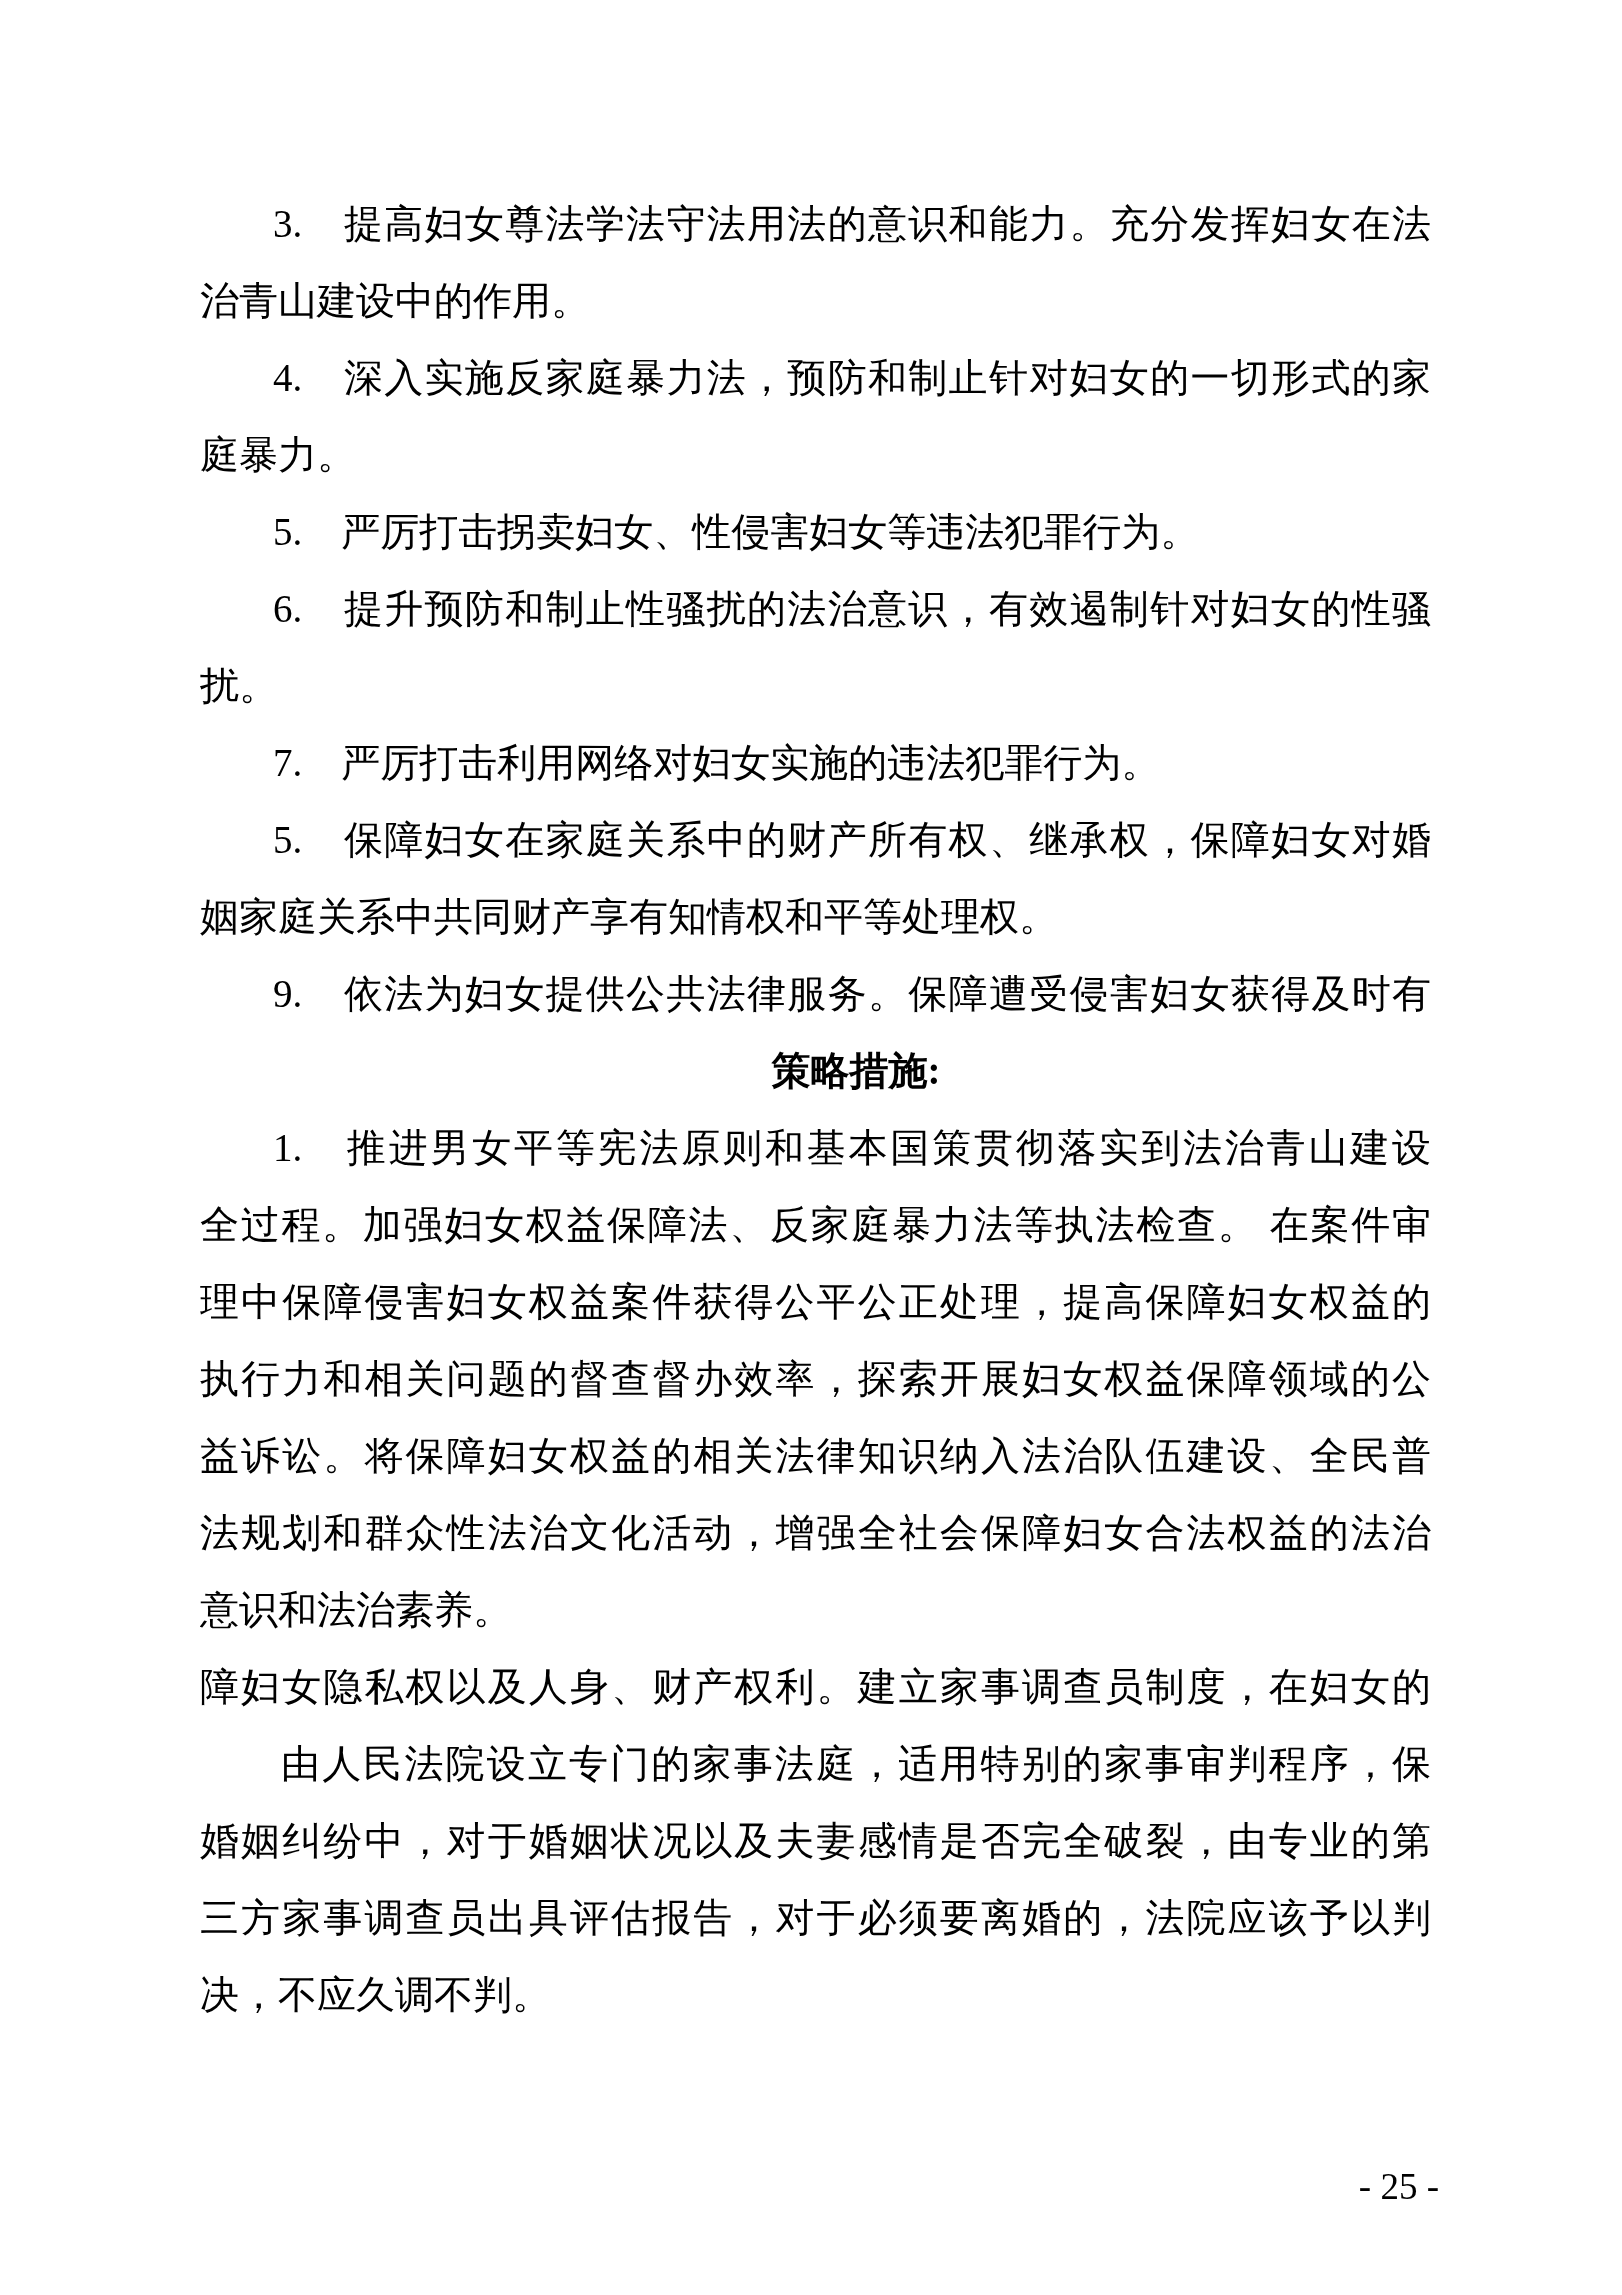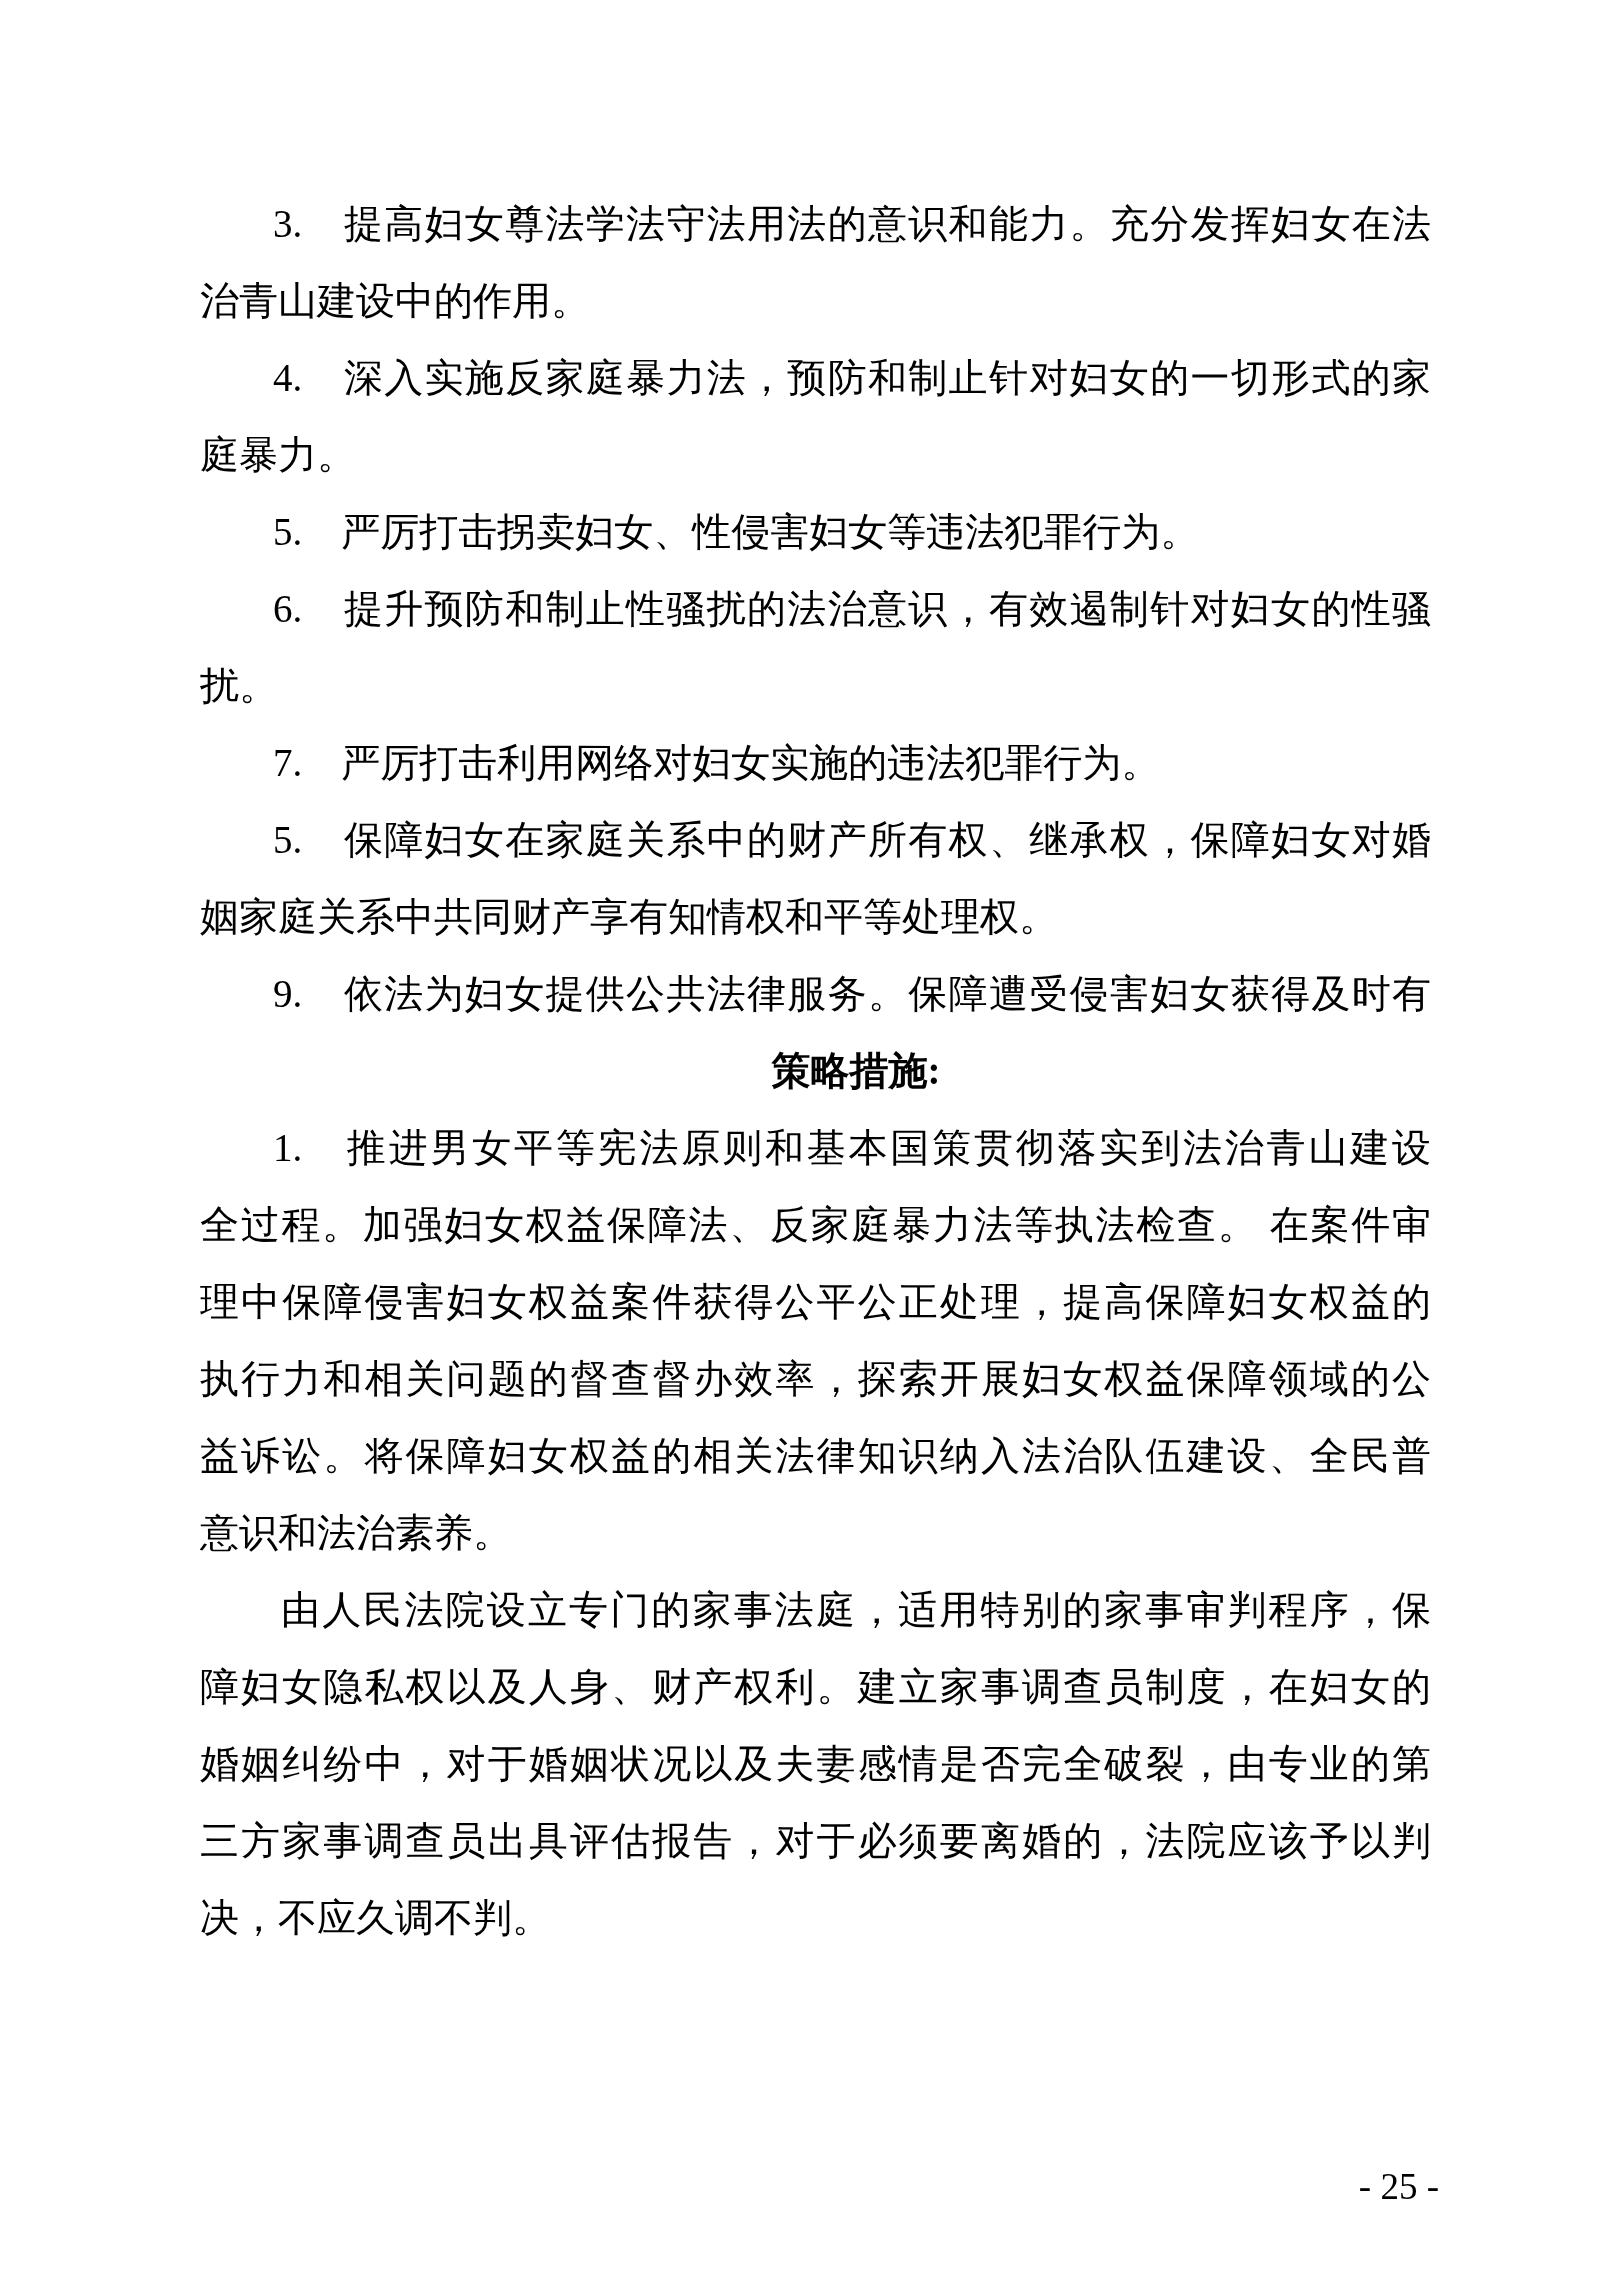"法规划和群众性法治文化活动，增强全社会保障妇女合法权益的法治" div.line { html: none -> <div>法规划和群众性法治文化活动，增强全社会保障妇女合法权益的法治</div> }
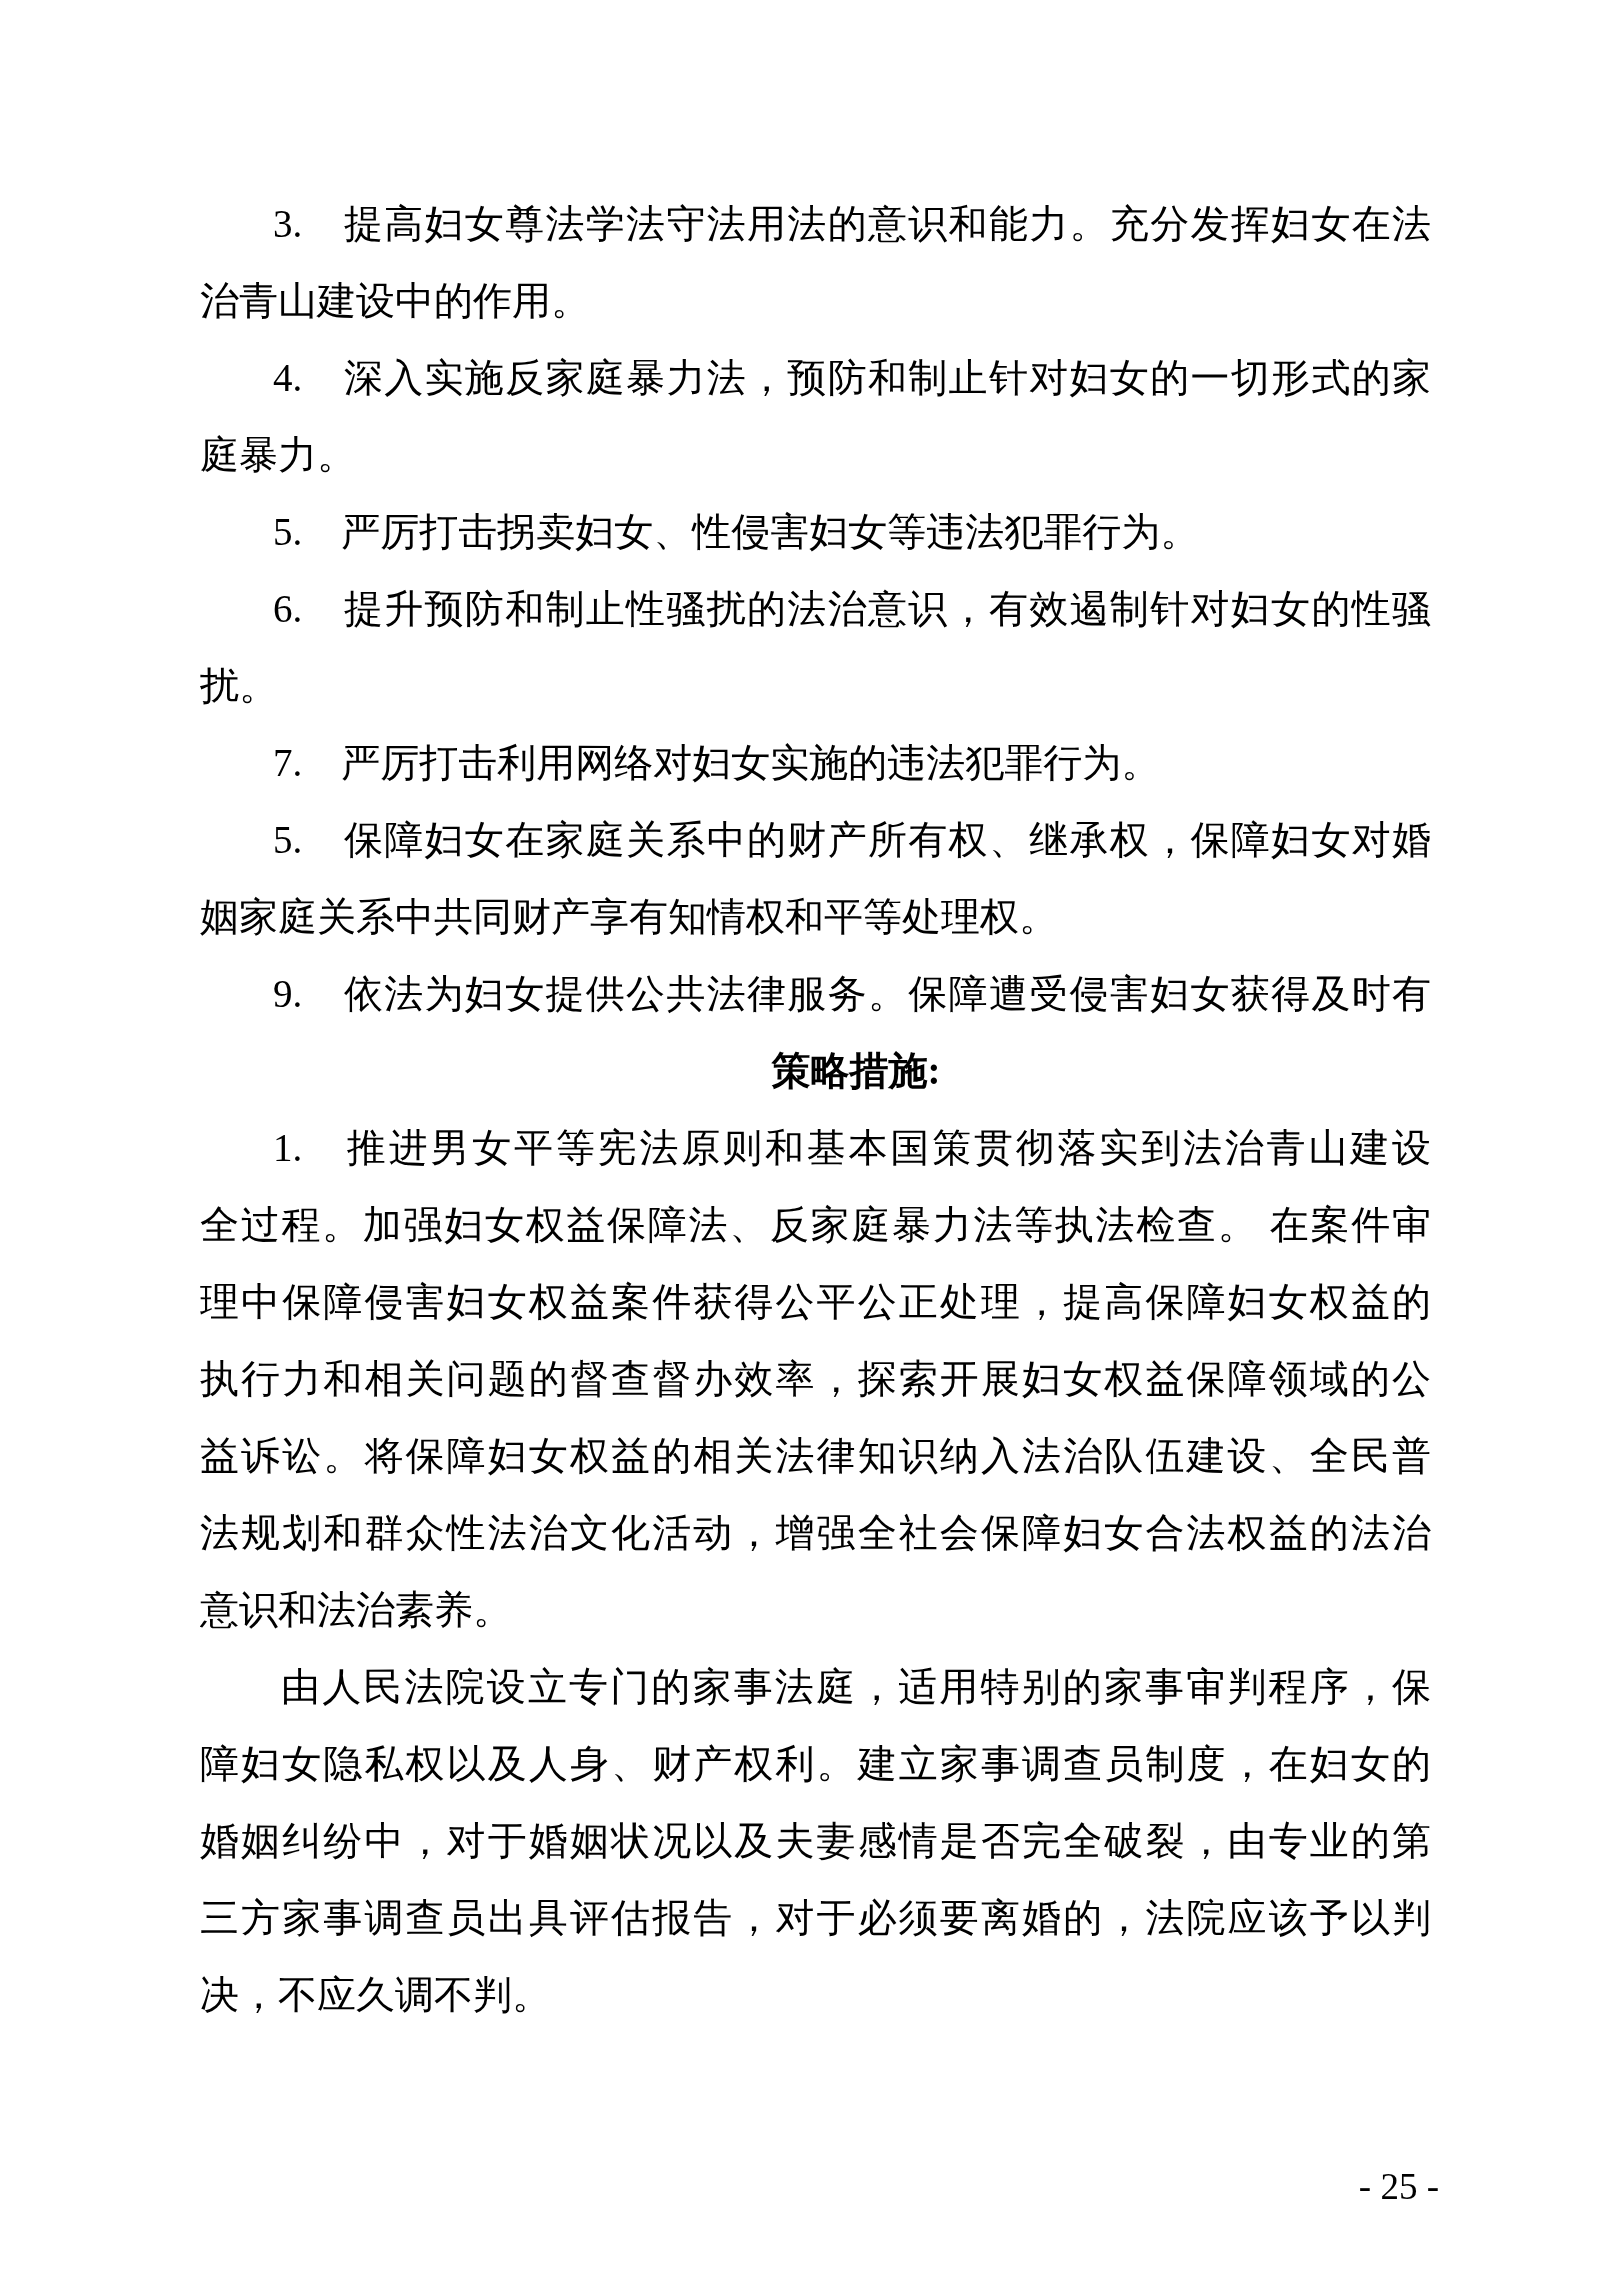"由人民法院设立专门的家事法庭，适用特别的家事审判程序，保" div.line { order: before "障妇女隐私权以及人身、财产权利。建立家事调查员制度，在妇女的" -> after "障妇女隐私权以及人身、财产权利。建立家事调查员制度，在妇女的" }
